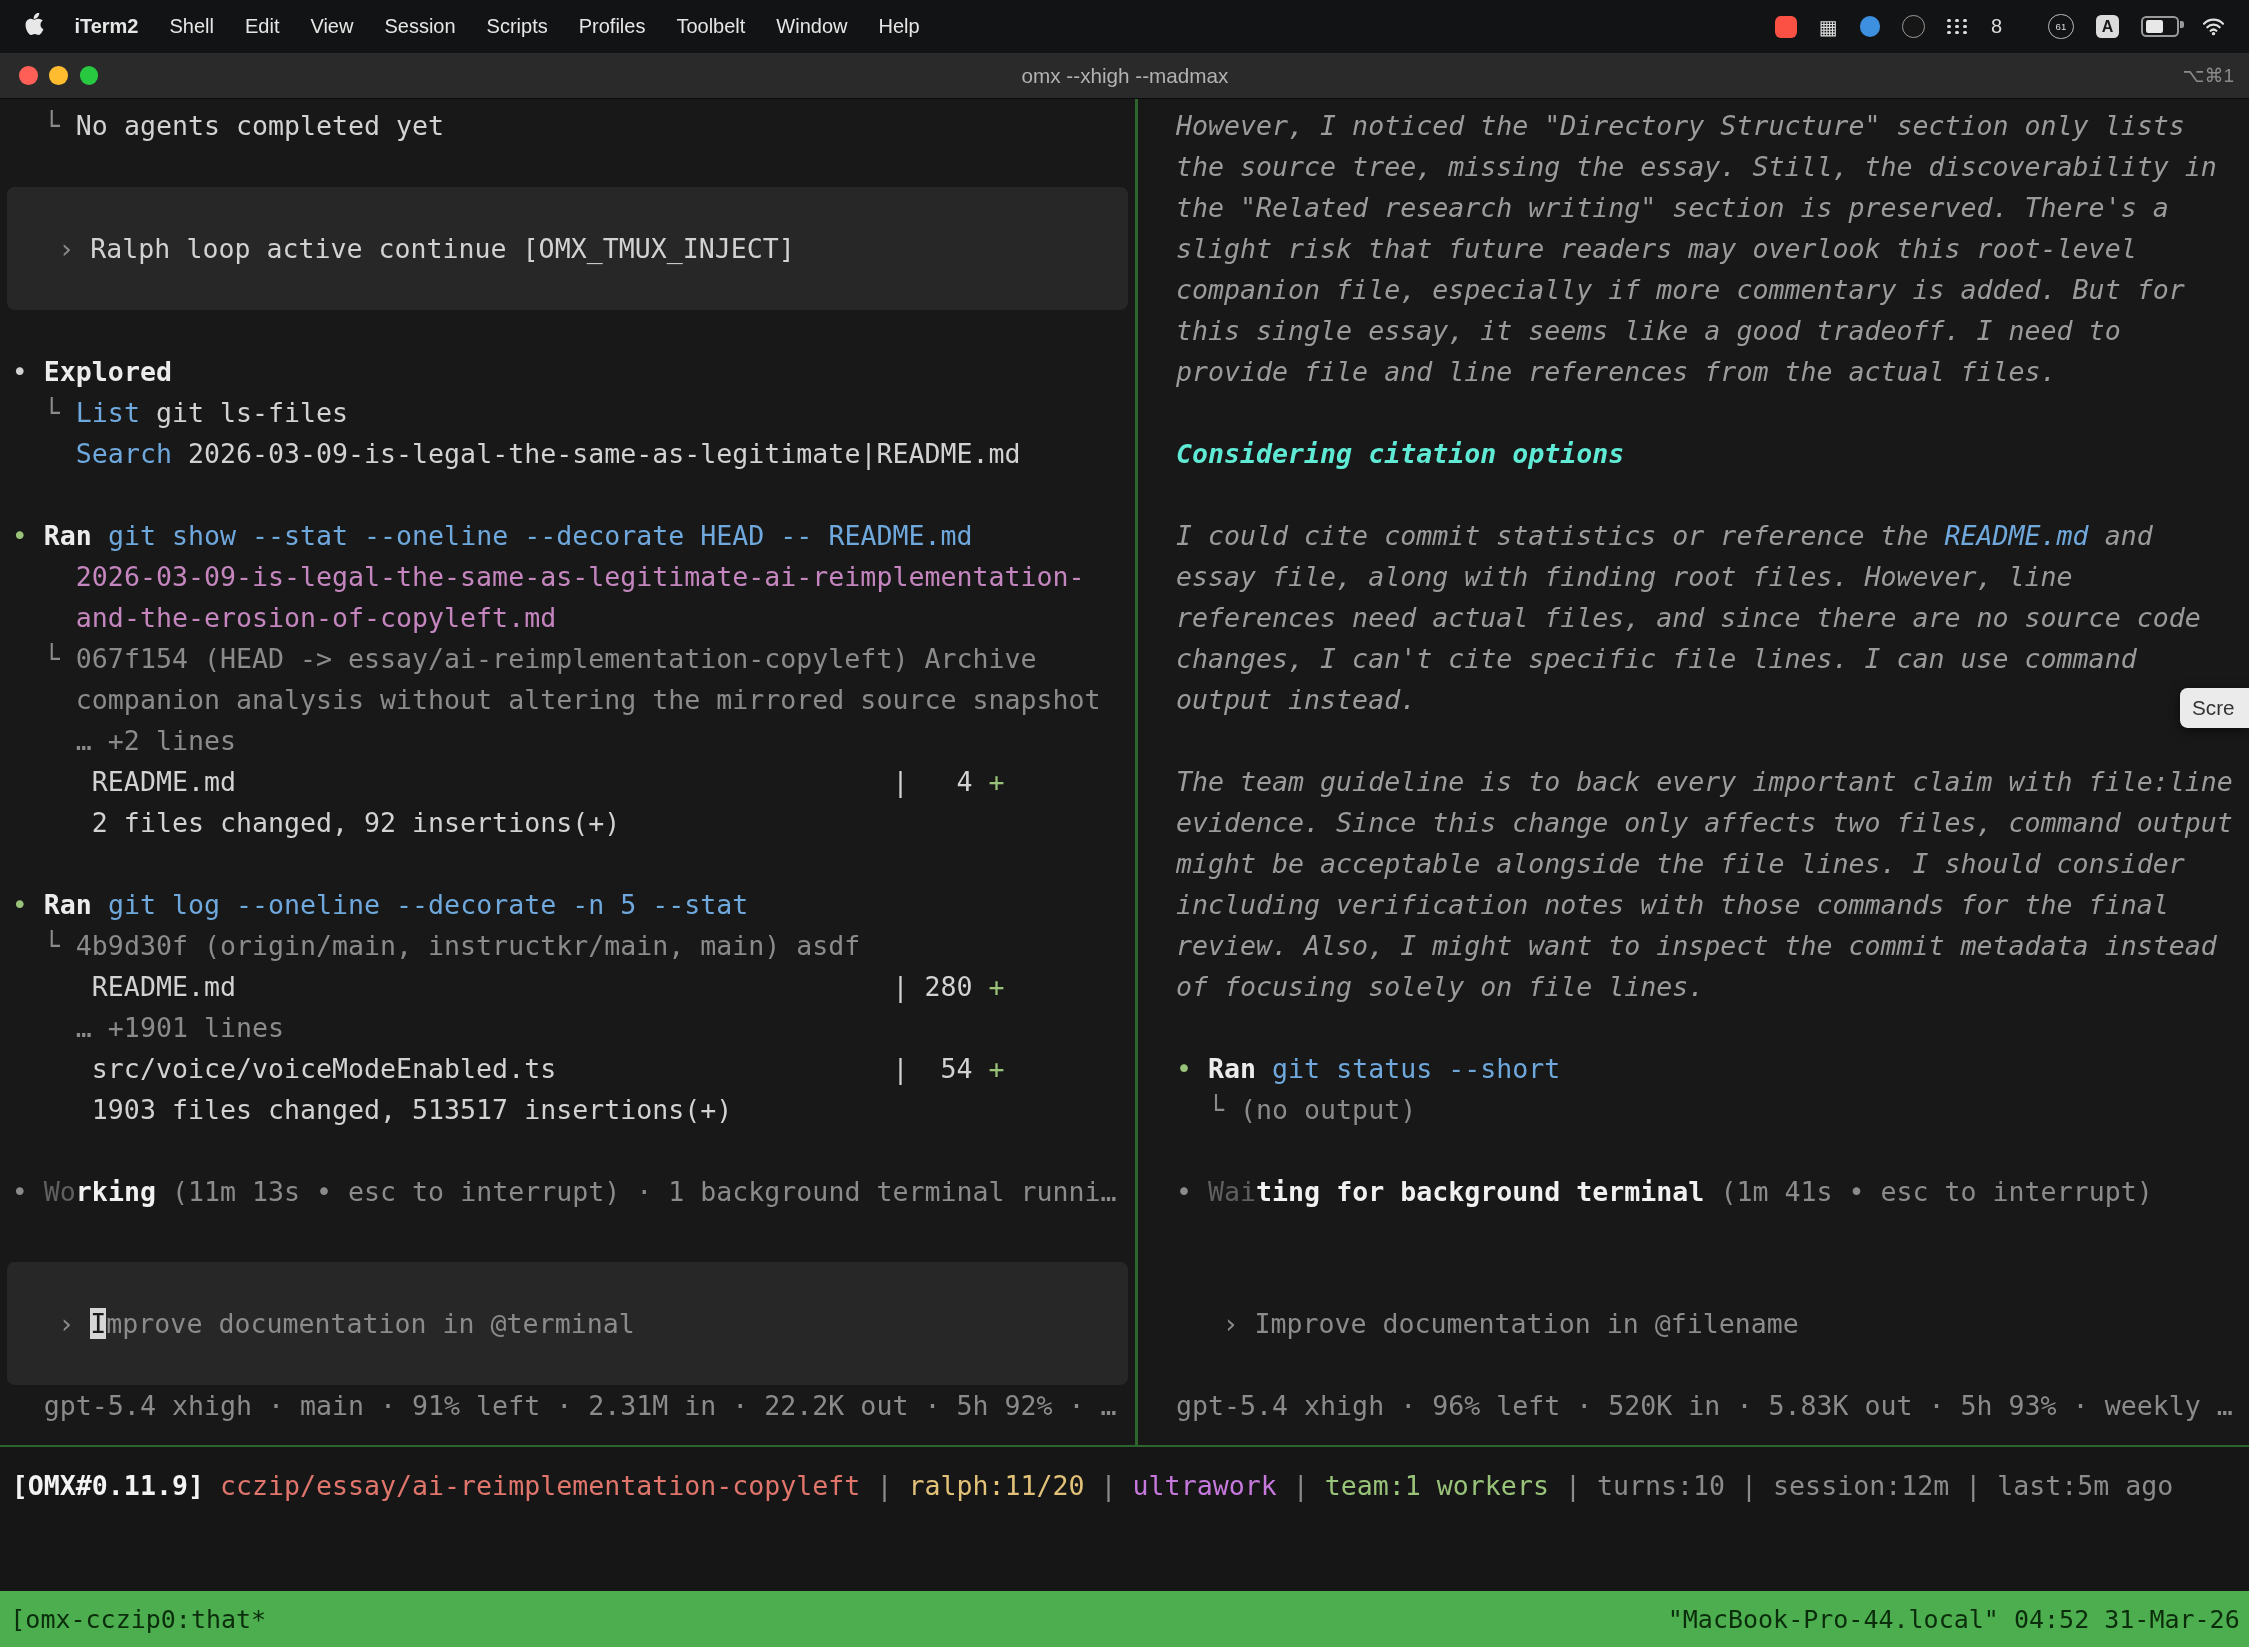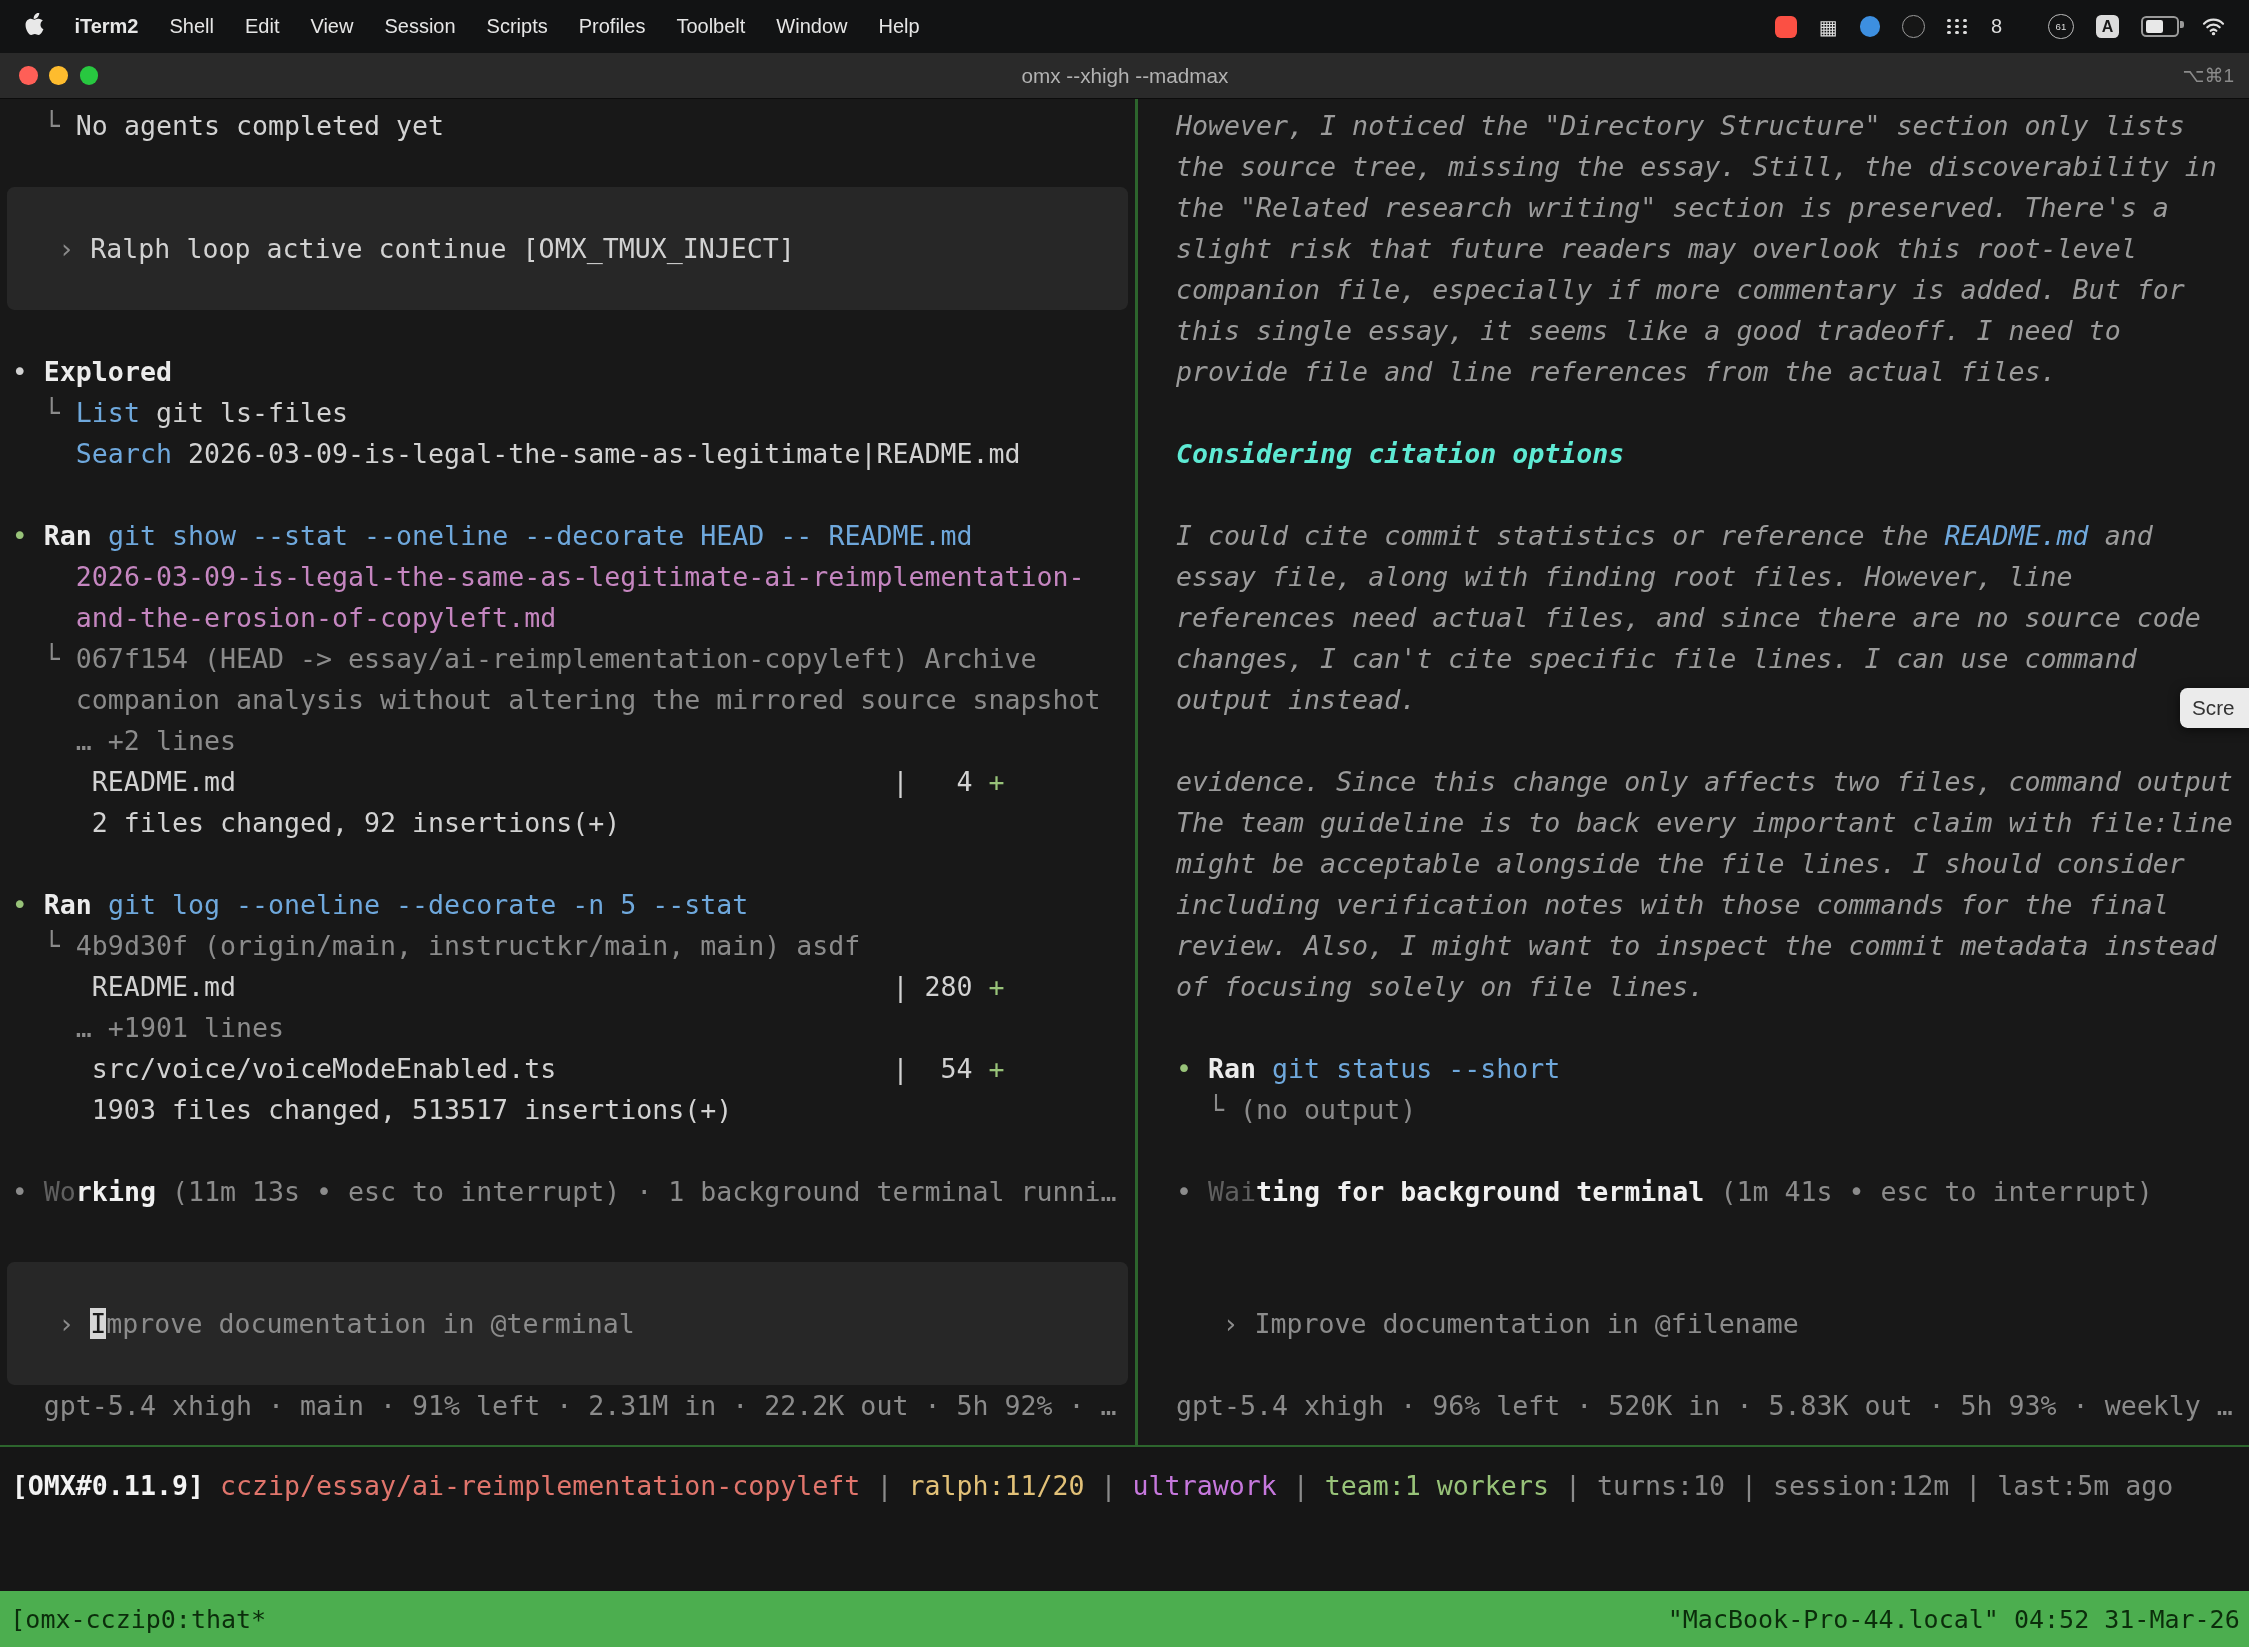"evidence. Since this change only" div.t-line { order: before "The team guideline is to" -> after "The team guideline is to" }
